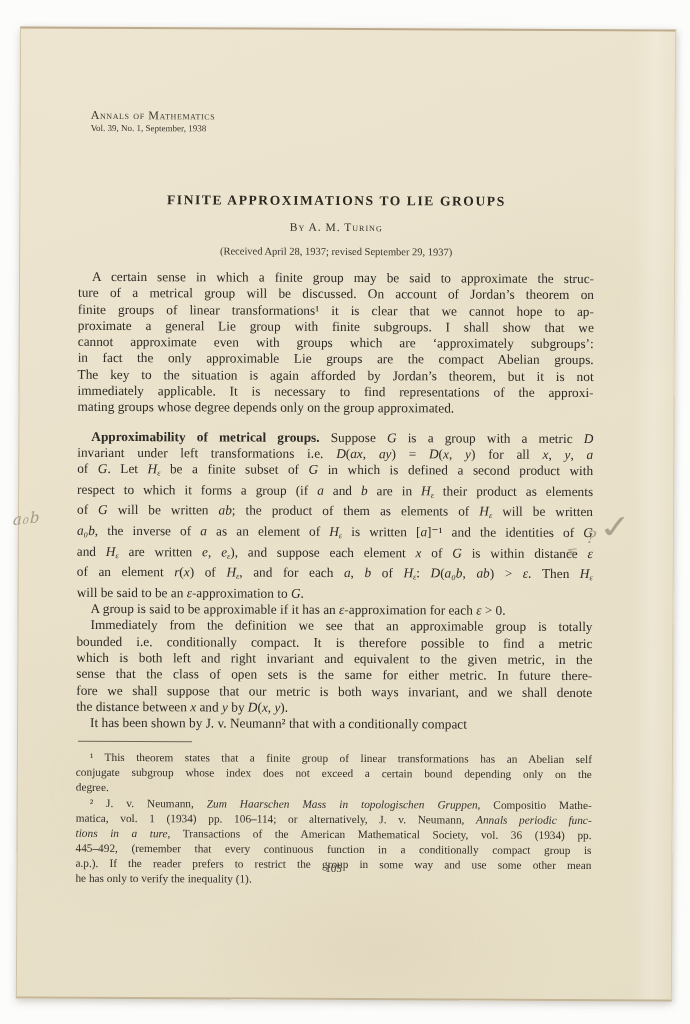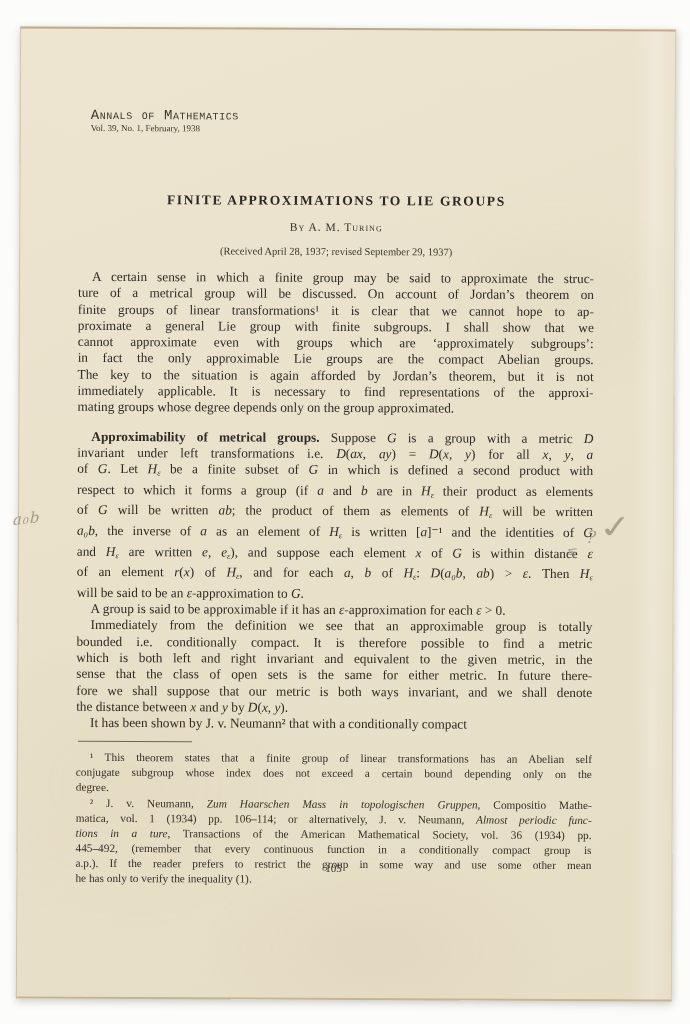"Annals of Mathematics" .journal-name { font-family: Liberation Mono, monospace -> none; font-size: 14px -> 12px }
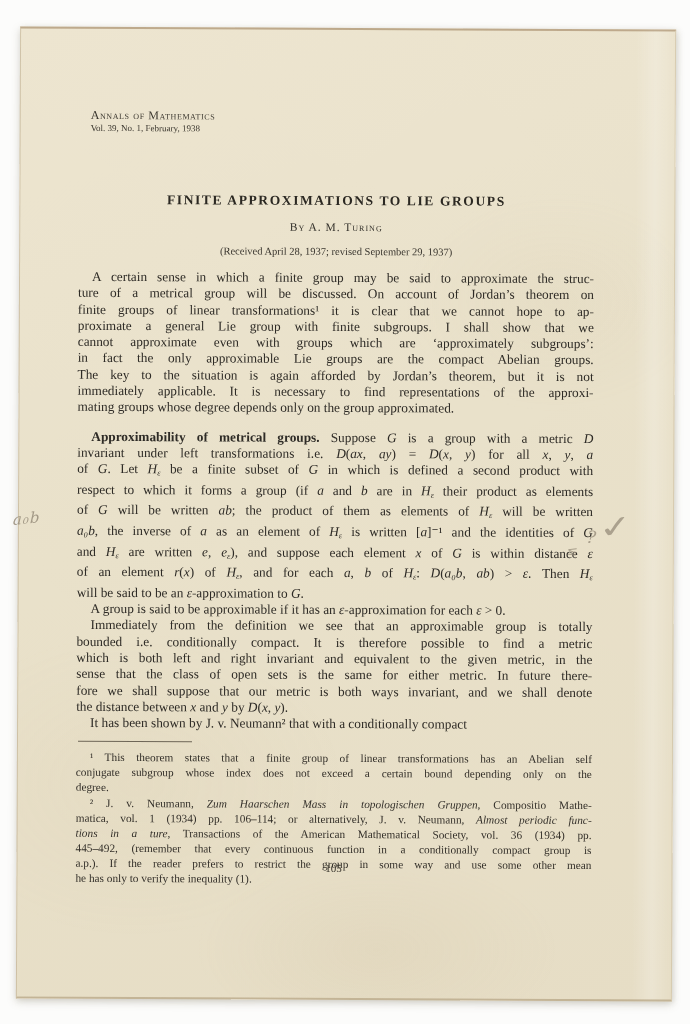"Vol. 39, No. 1, February," div.journal-issue { text: February -> September }
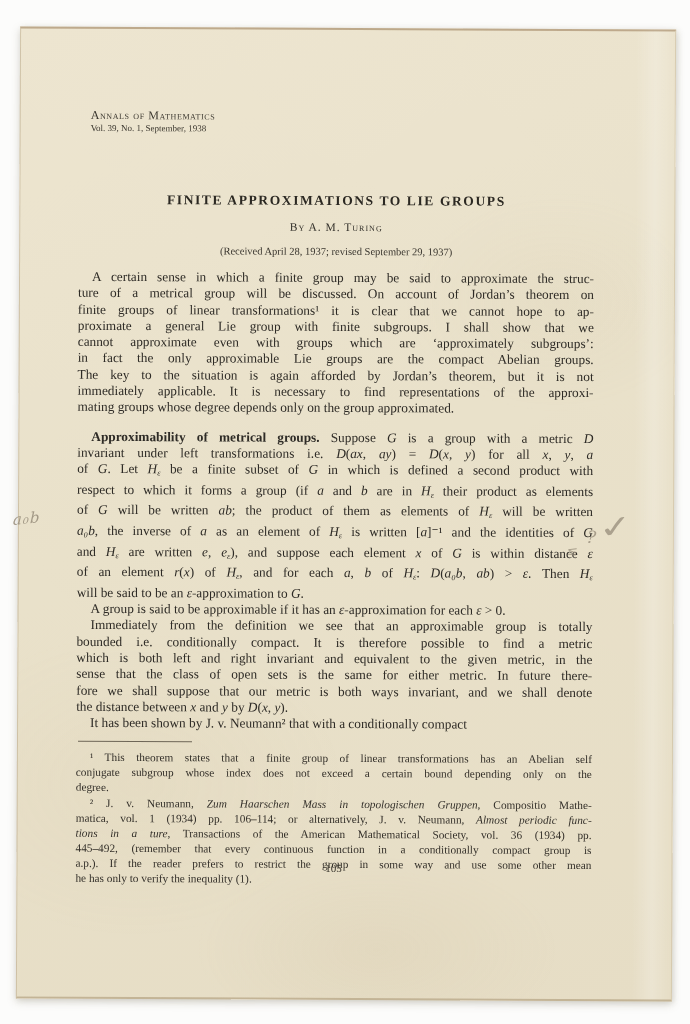"Almost periodic func-" i { text: Almost -> Annals }
